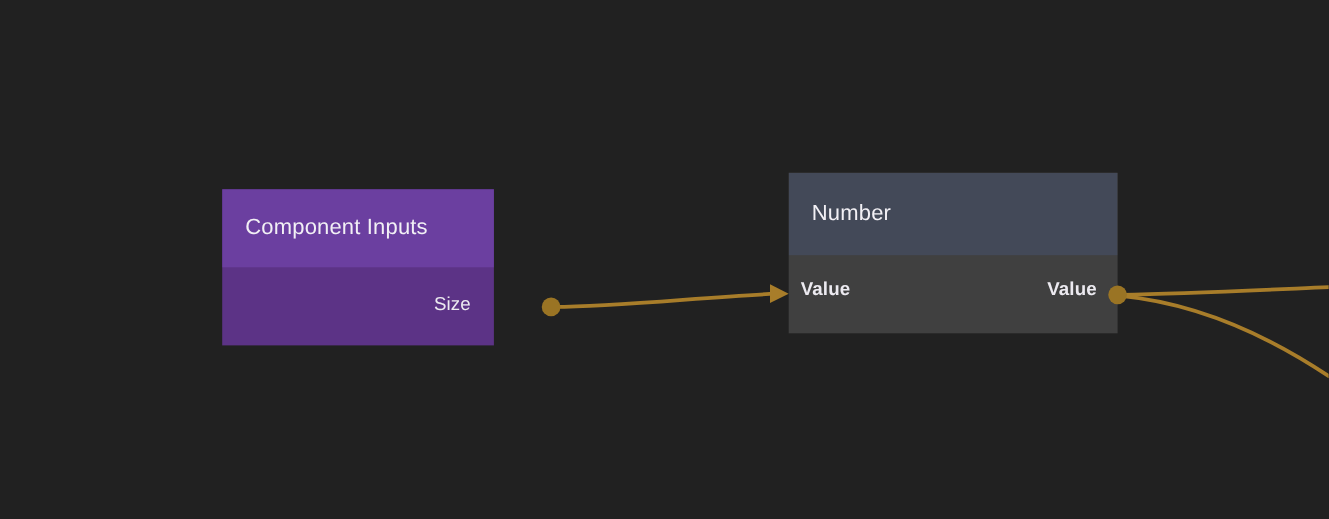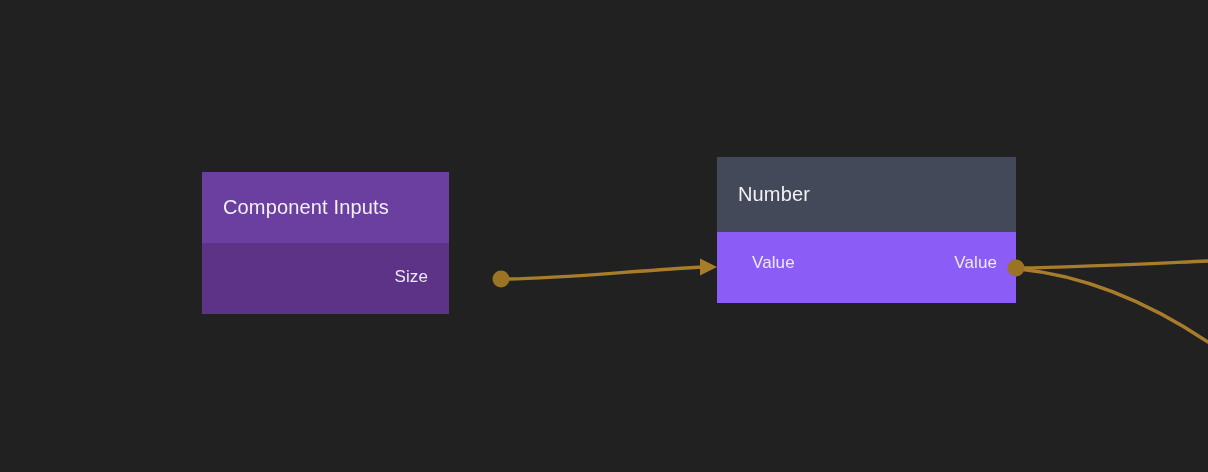"Number" #node-number { background: #8b5cf6 -> #404040 }
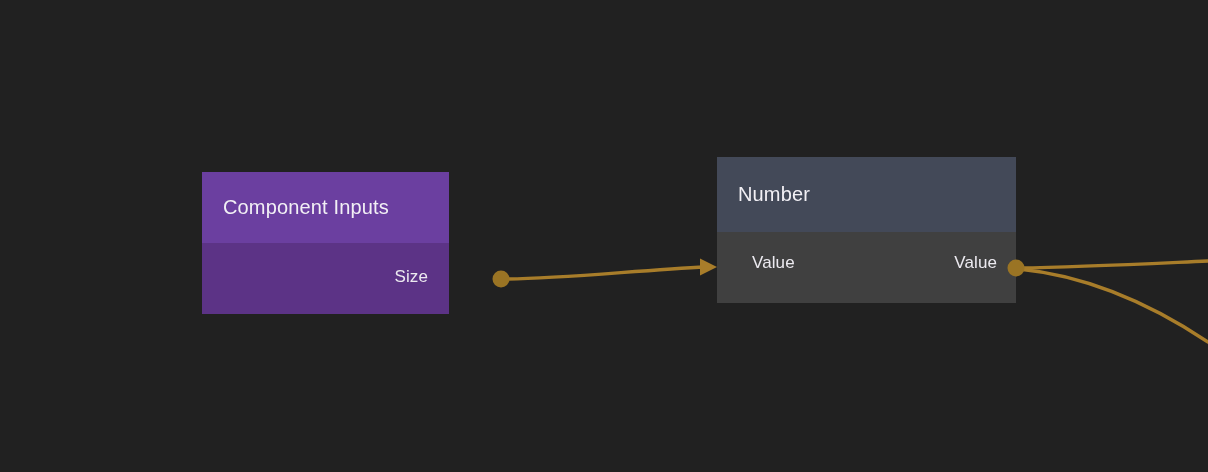"Value" #node-number .port-row { font-weight: none -> bold; padding-left: 35px -> 11px }
